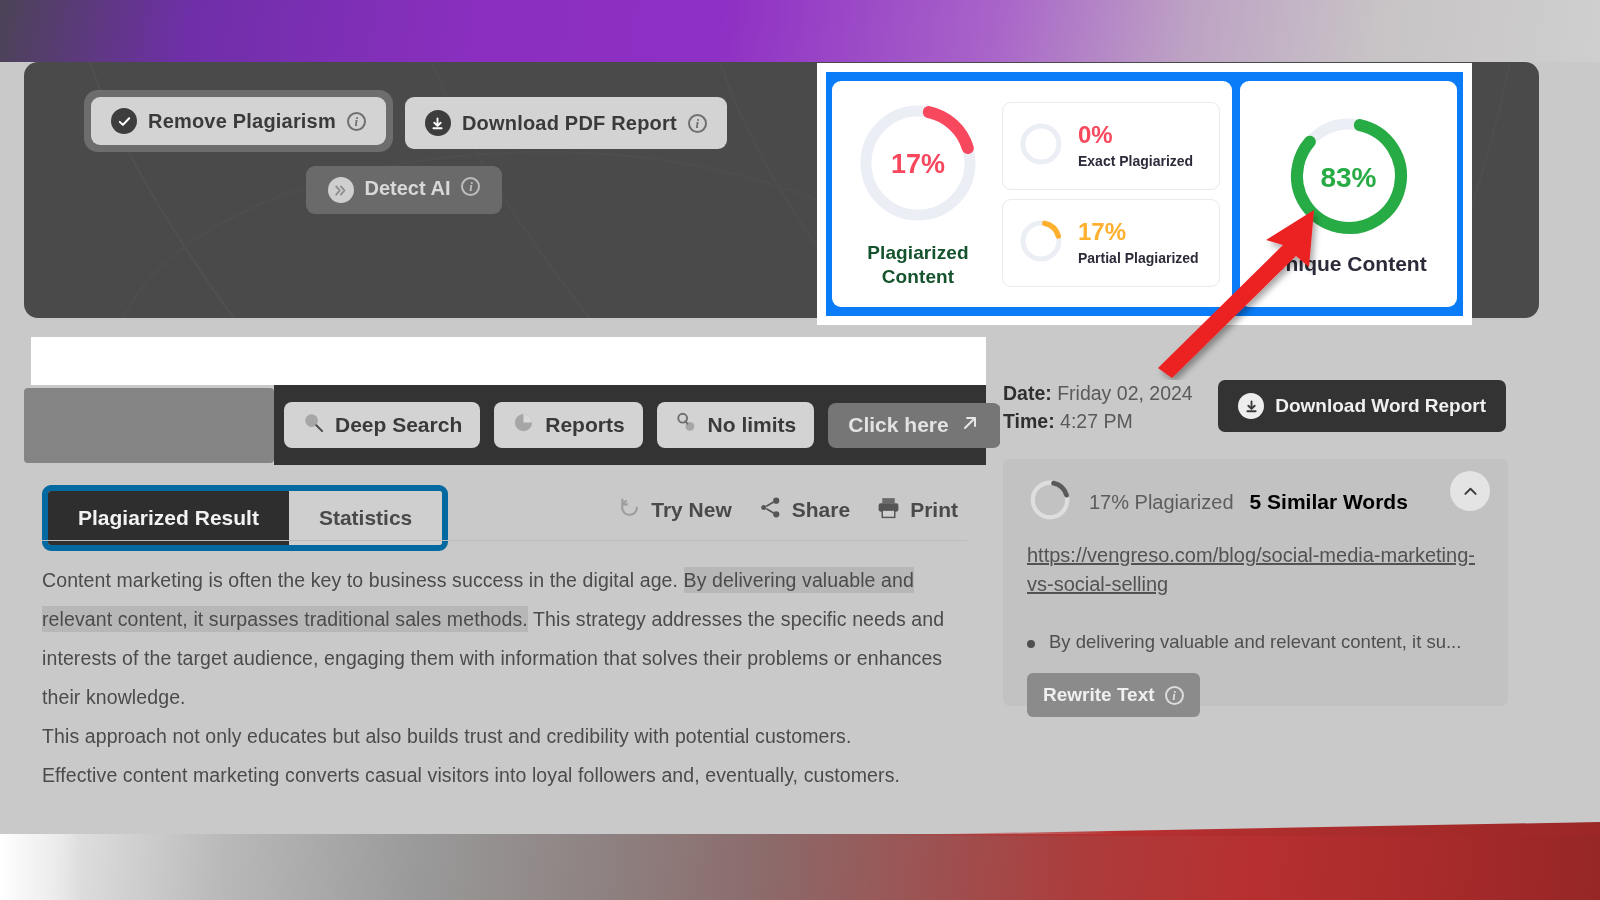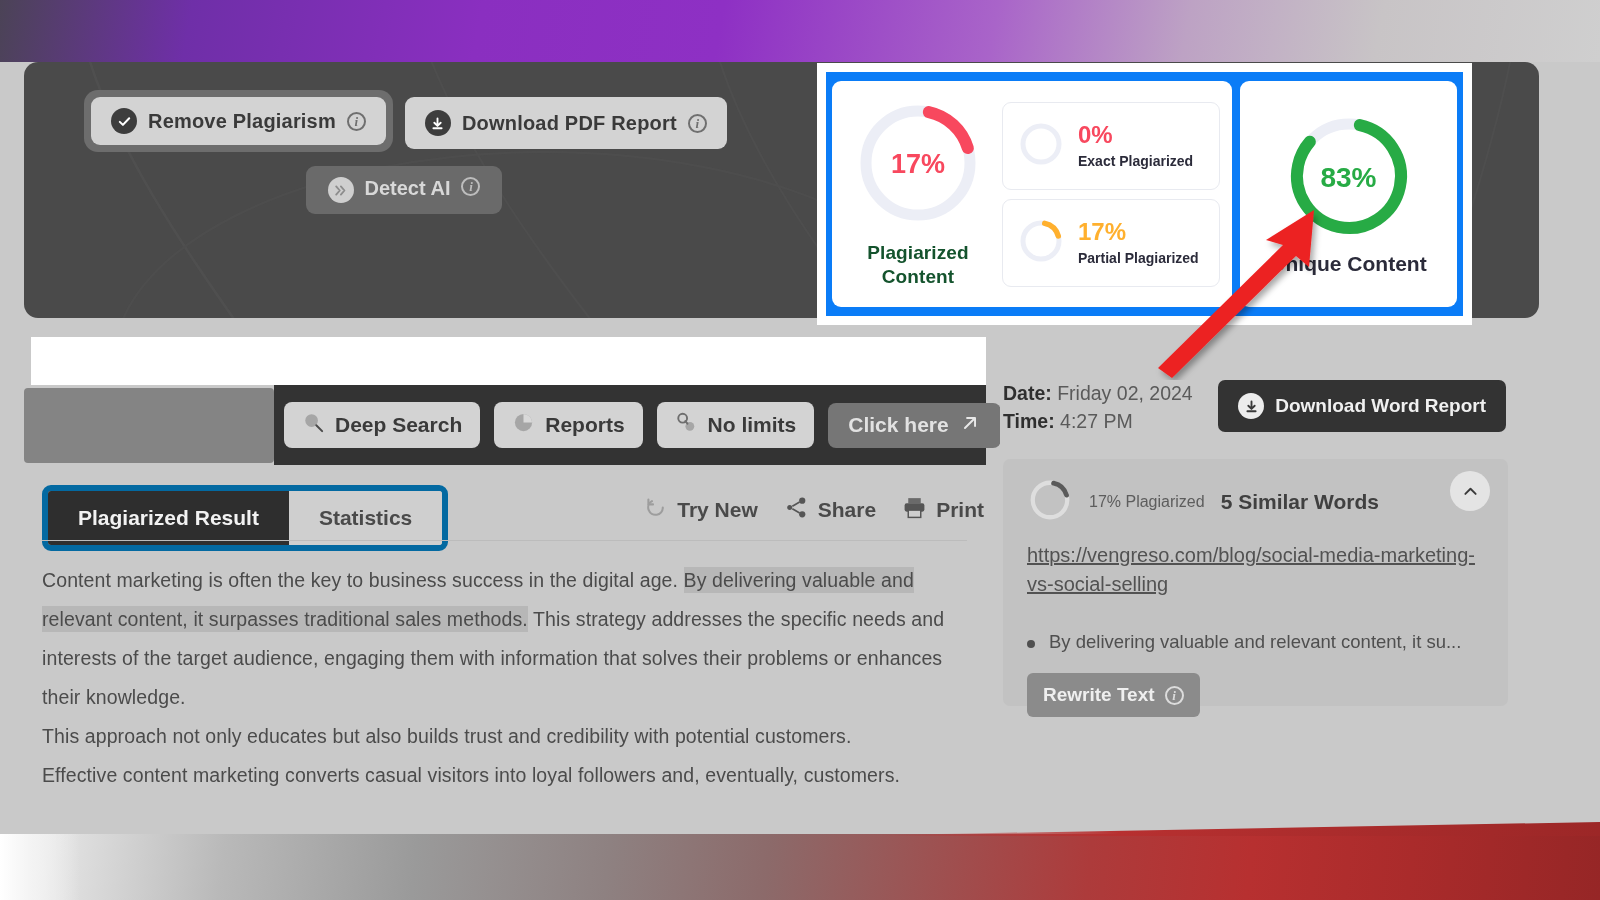"Try New" .tab-actions { right: 2px -> 28px }
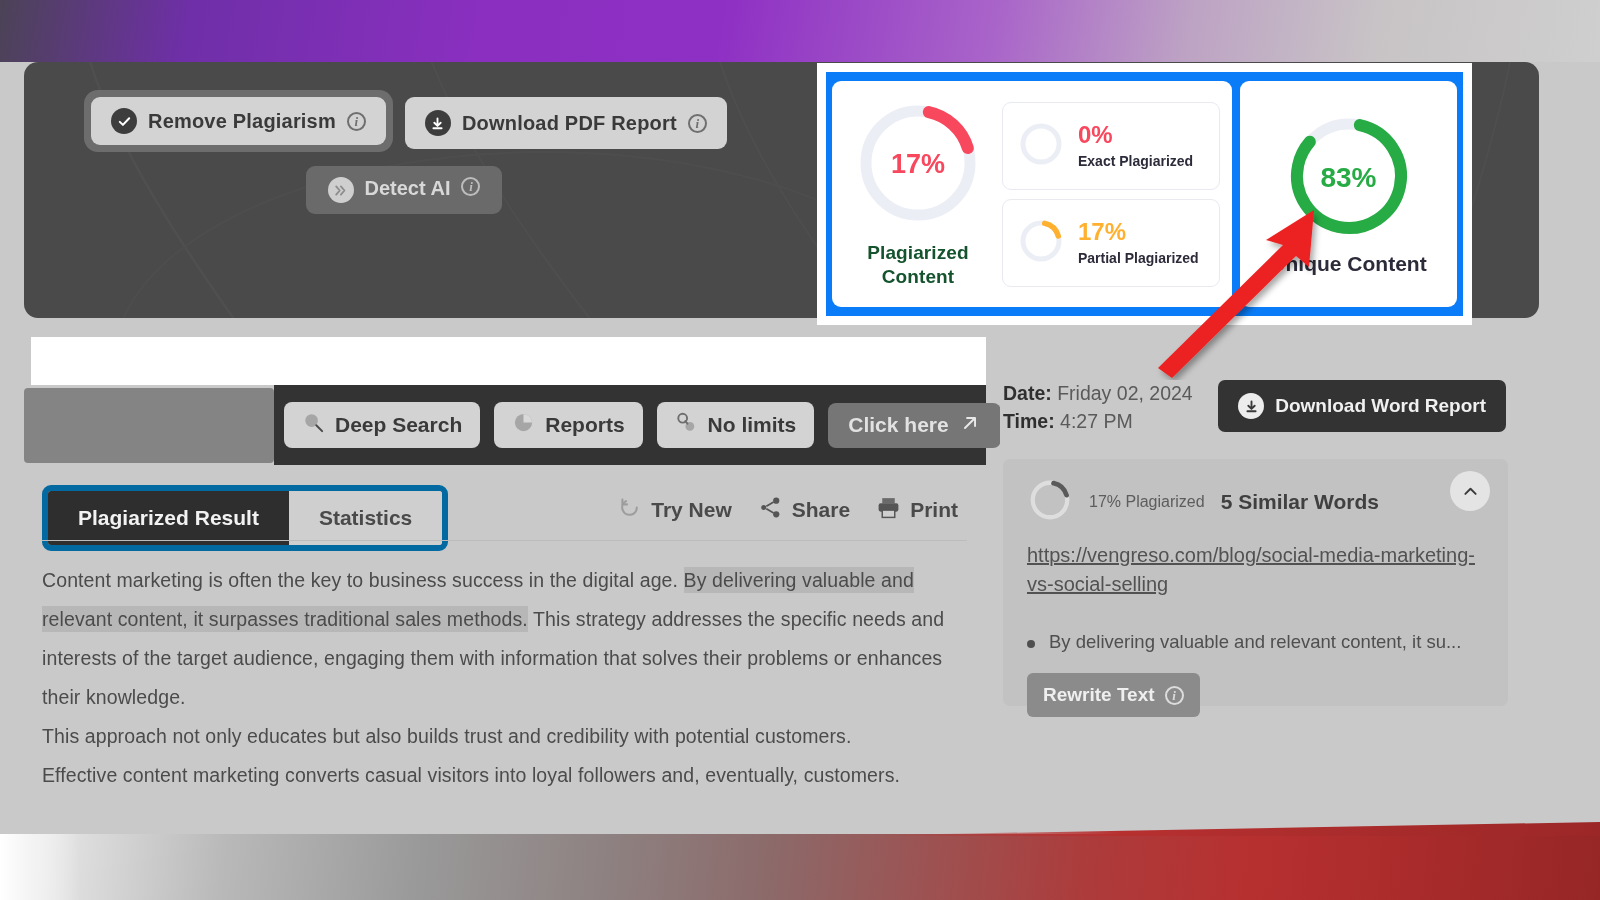"17% Plagiarized" .src-pct { font-size: 16px -> 20px }
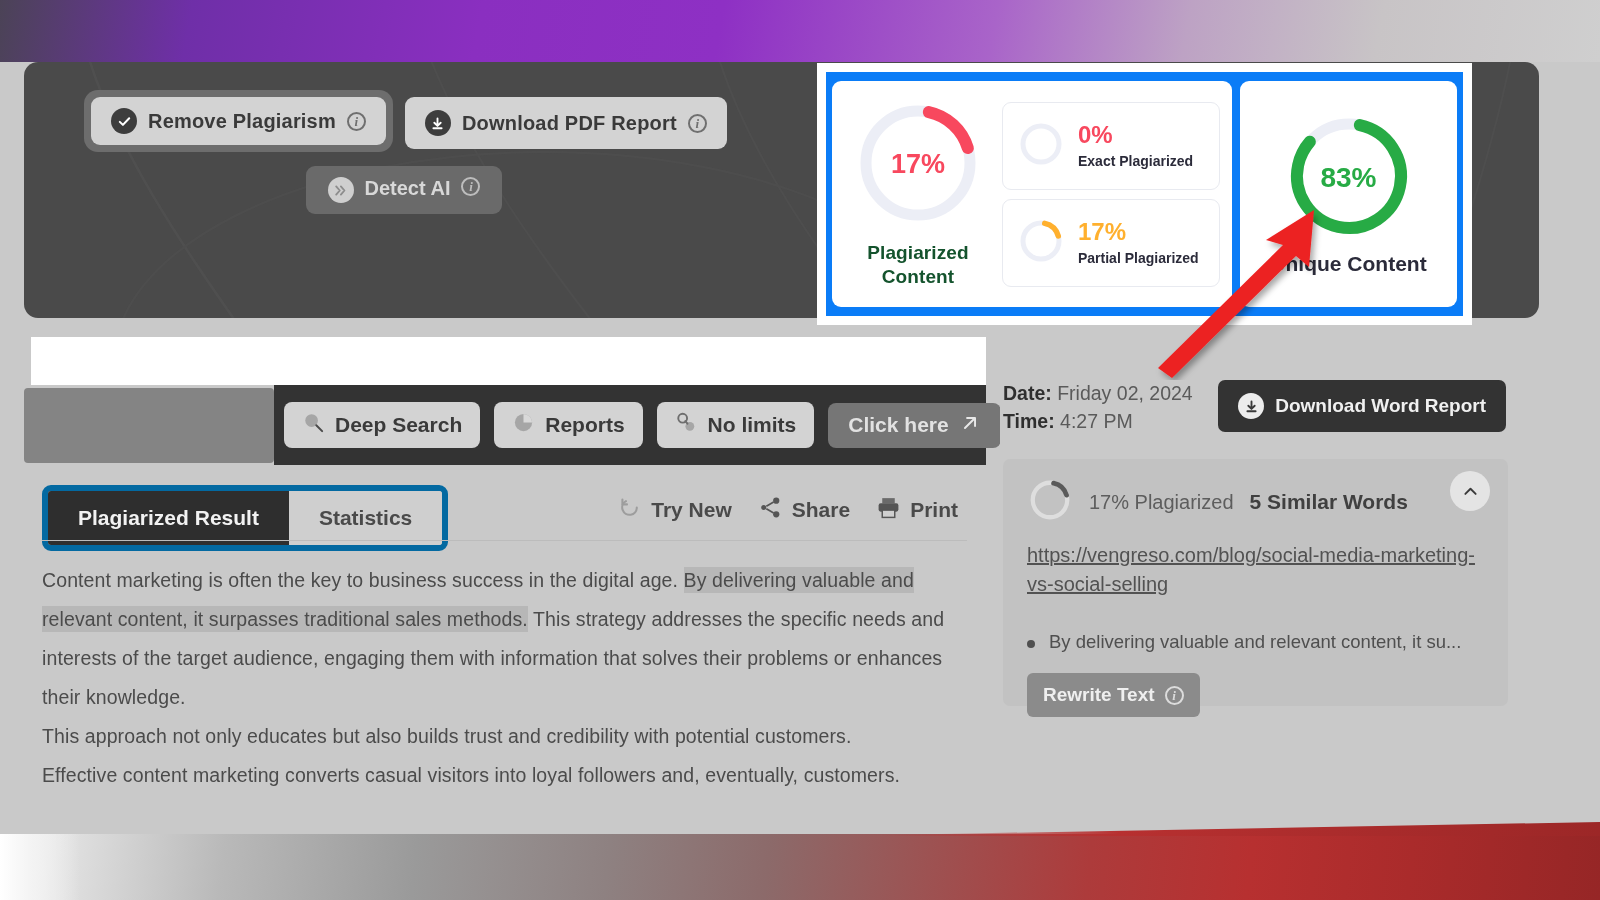"5 Similar Words" .src-words { color: #404040 -> #000000 }
